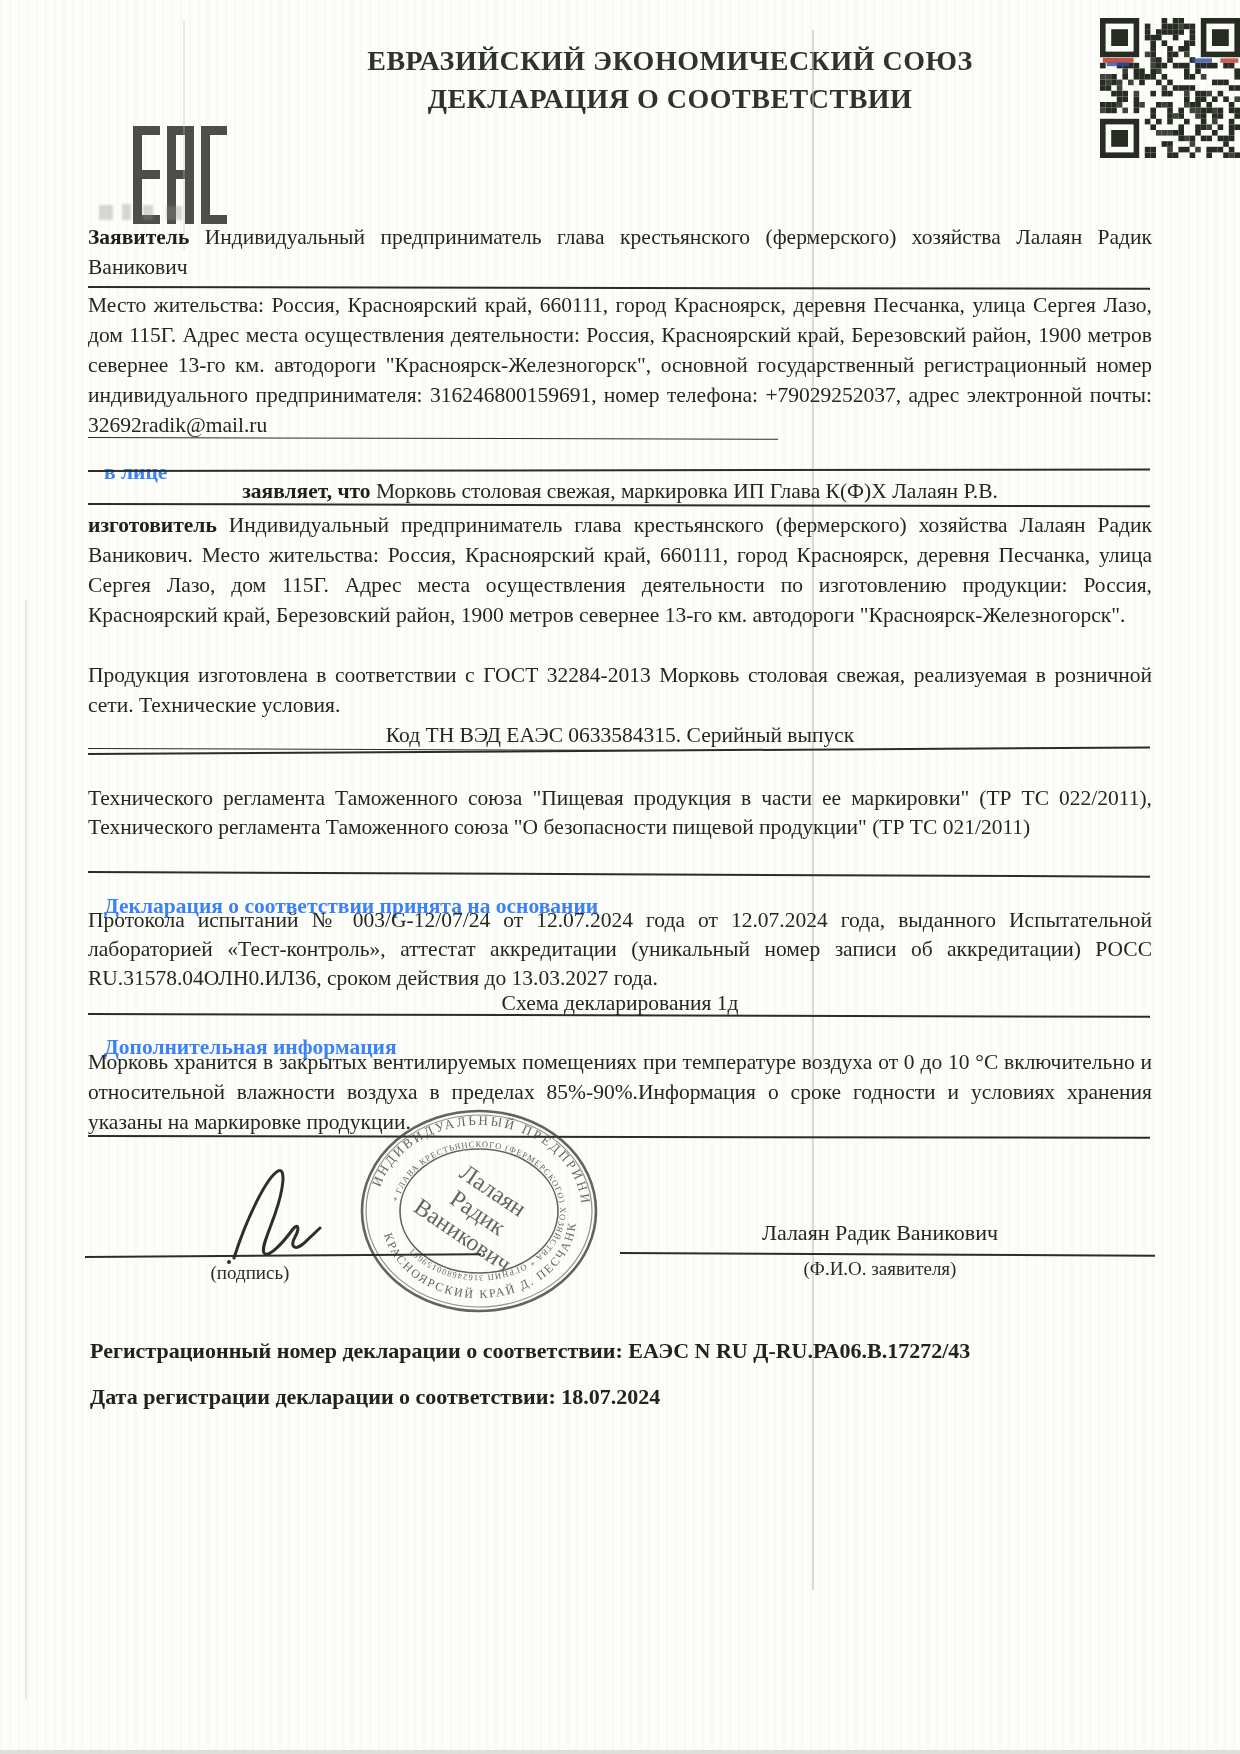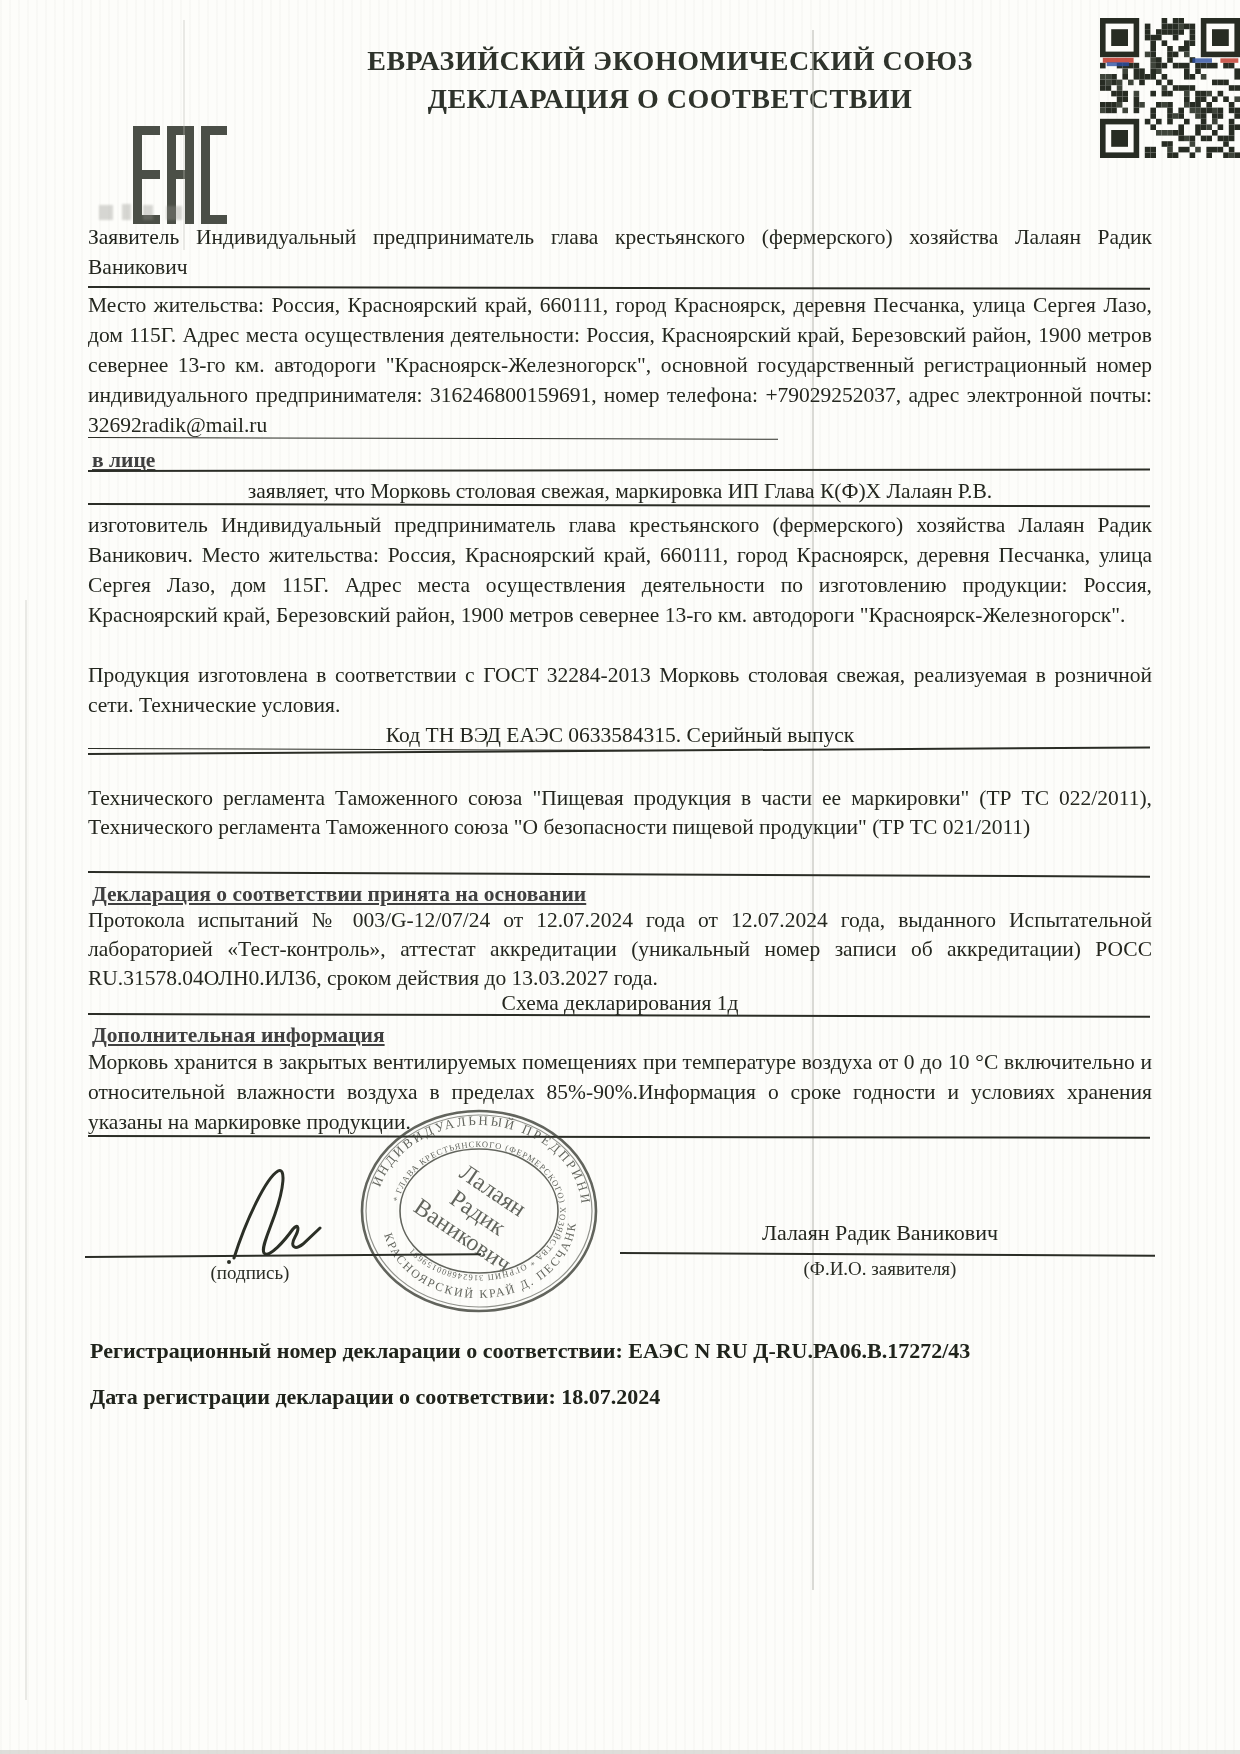"Заявитель" .b { font-weight: 400 -> 700 }
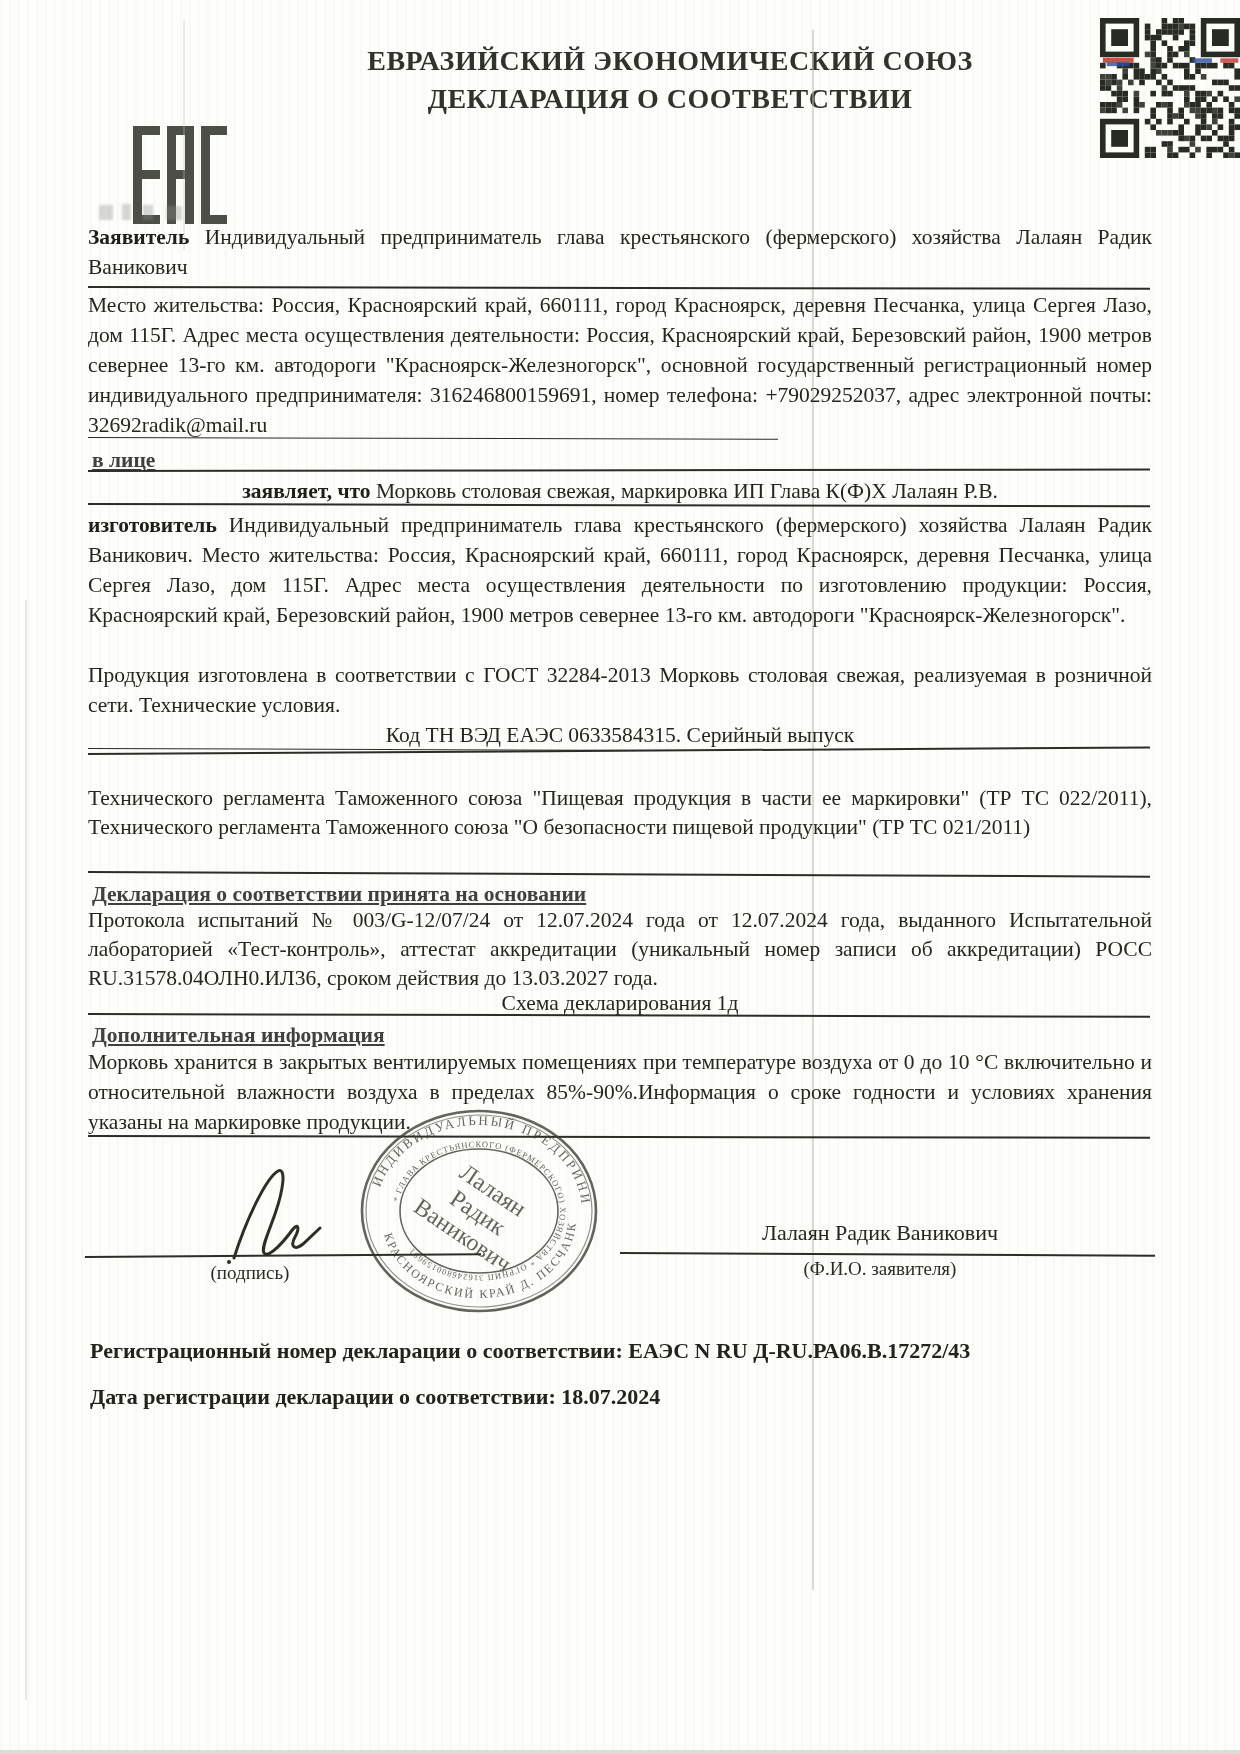"в лице" .label-line { color: #404040 -> #3b82f6; margin: 4px -> 16px; text-decoration: underline -> none }
